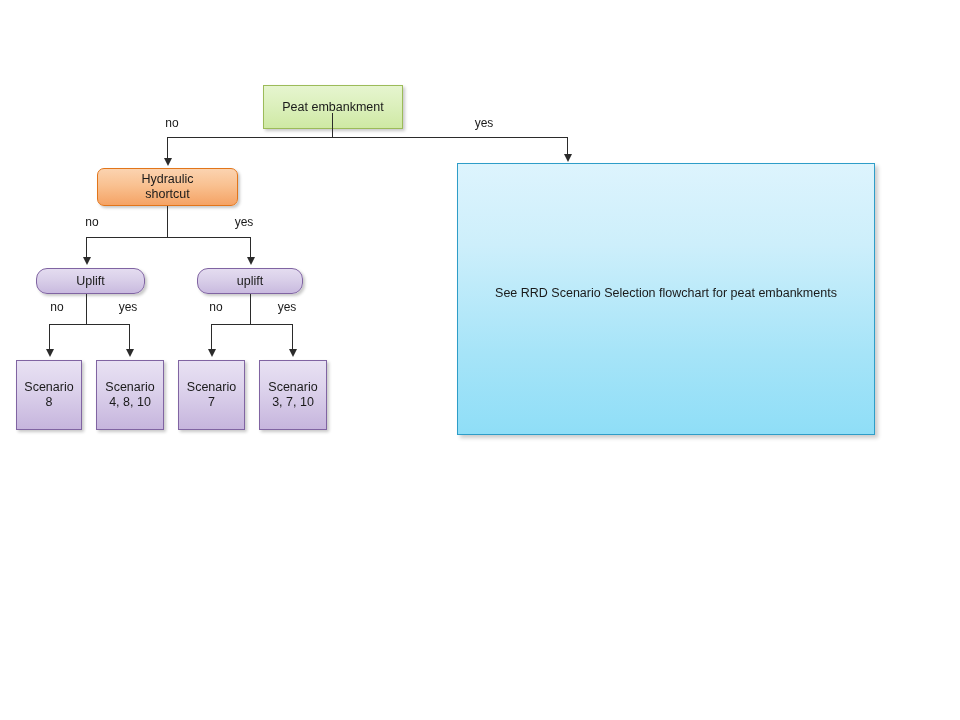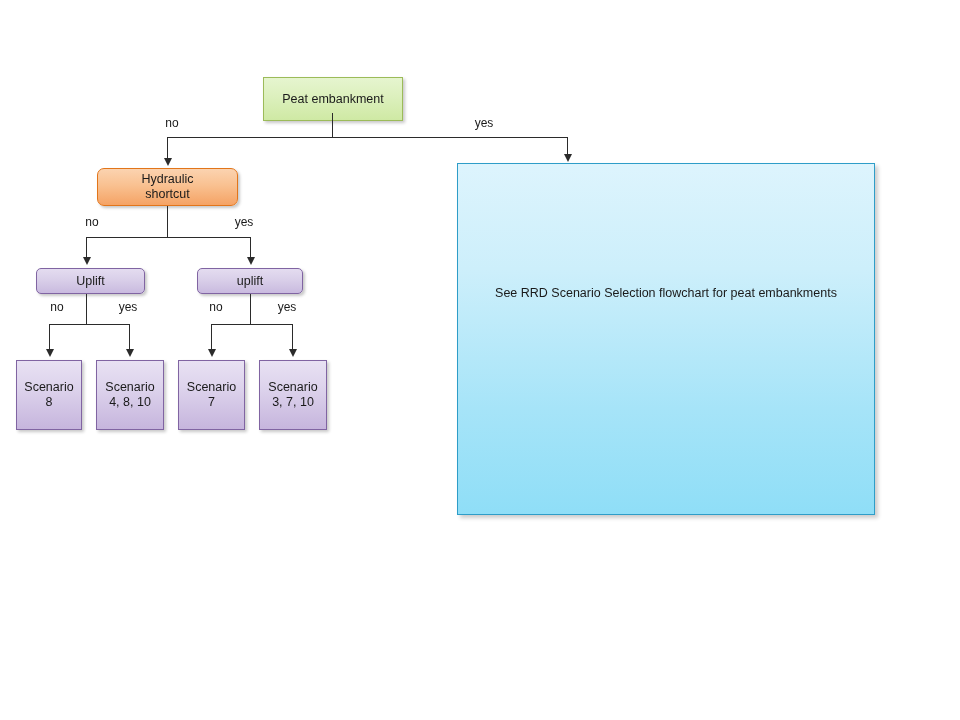"Peat embankment" div.node { top: 77px -> 85px }
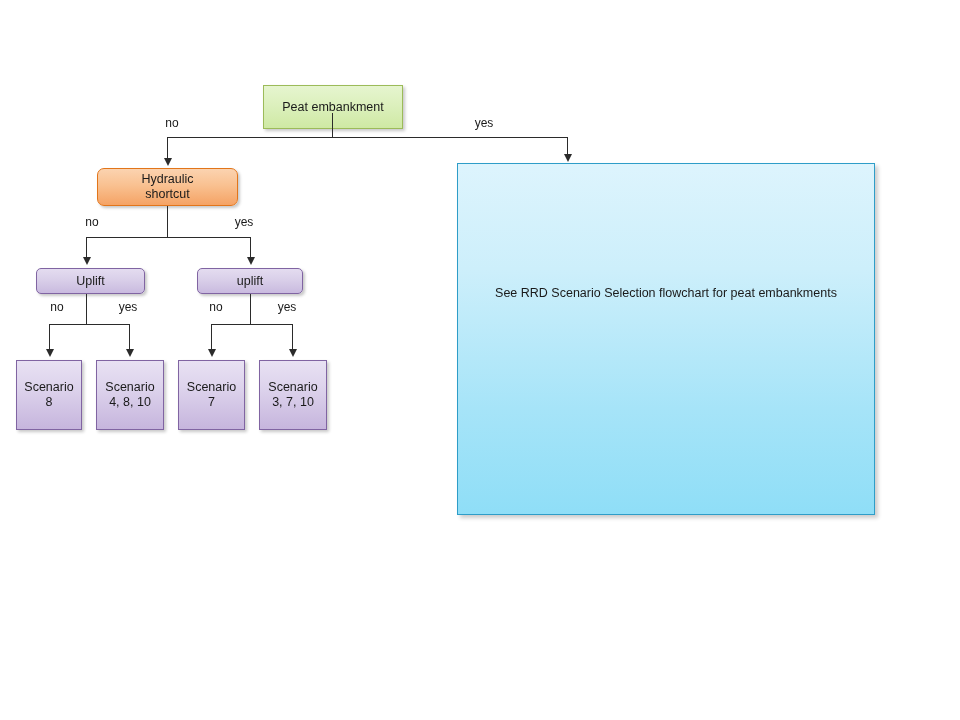"Uplift" .node-purple-small { border-radius: 5px -> 11px }
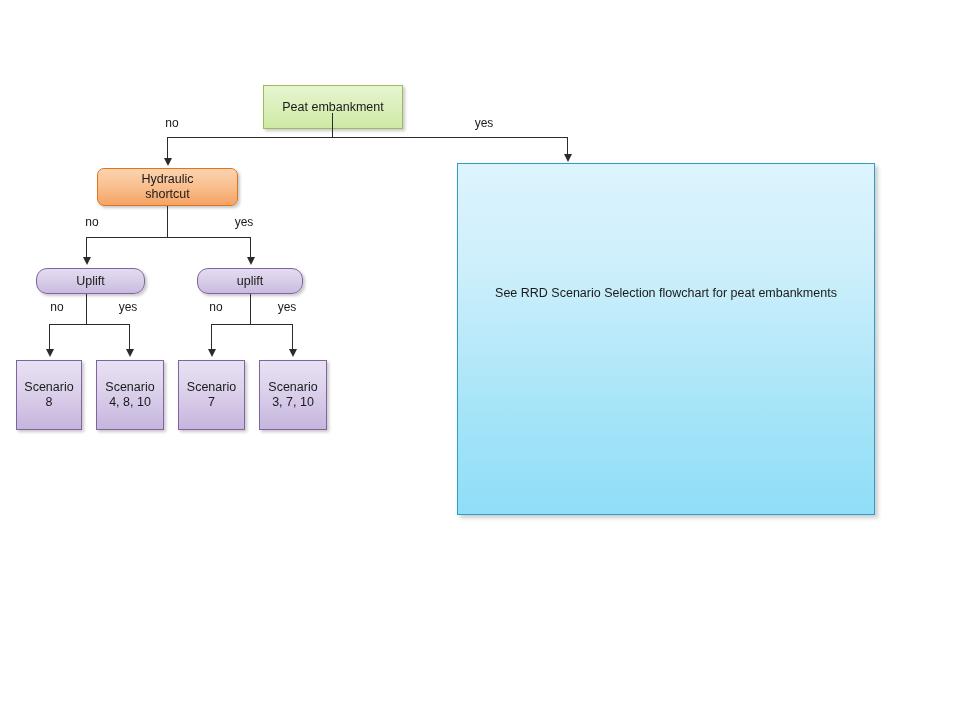"See RRD Scenario Selection flowchart" div.node { height: 352px -> 272px }
